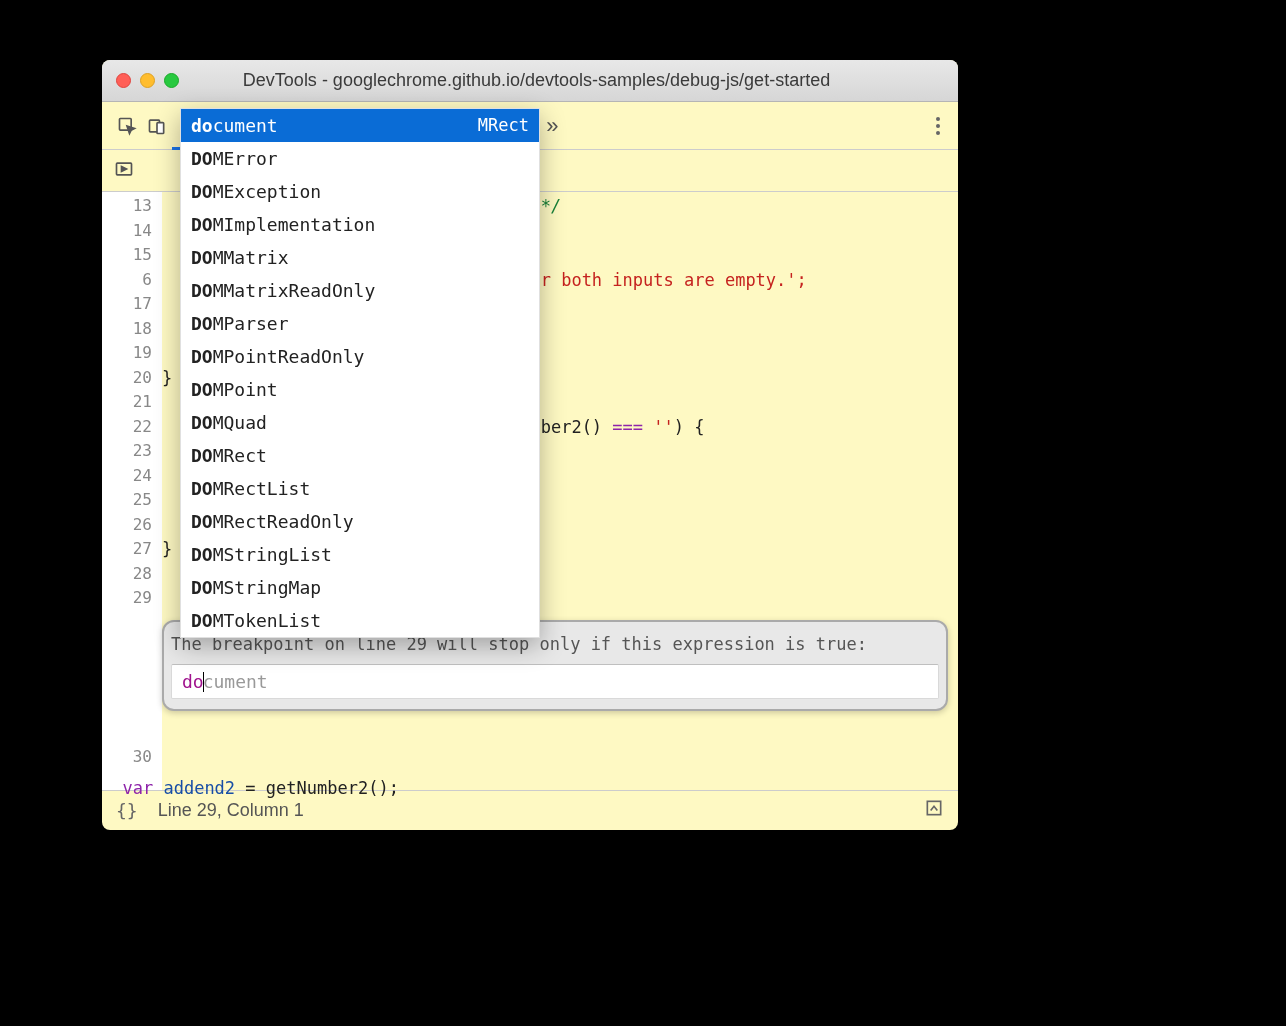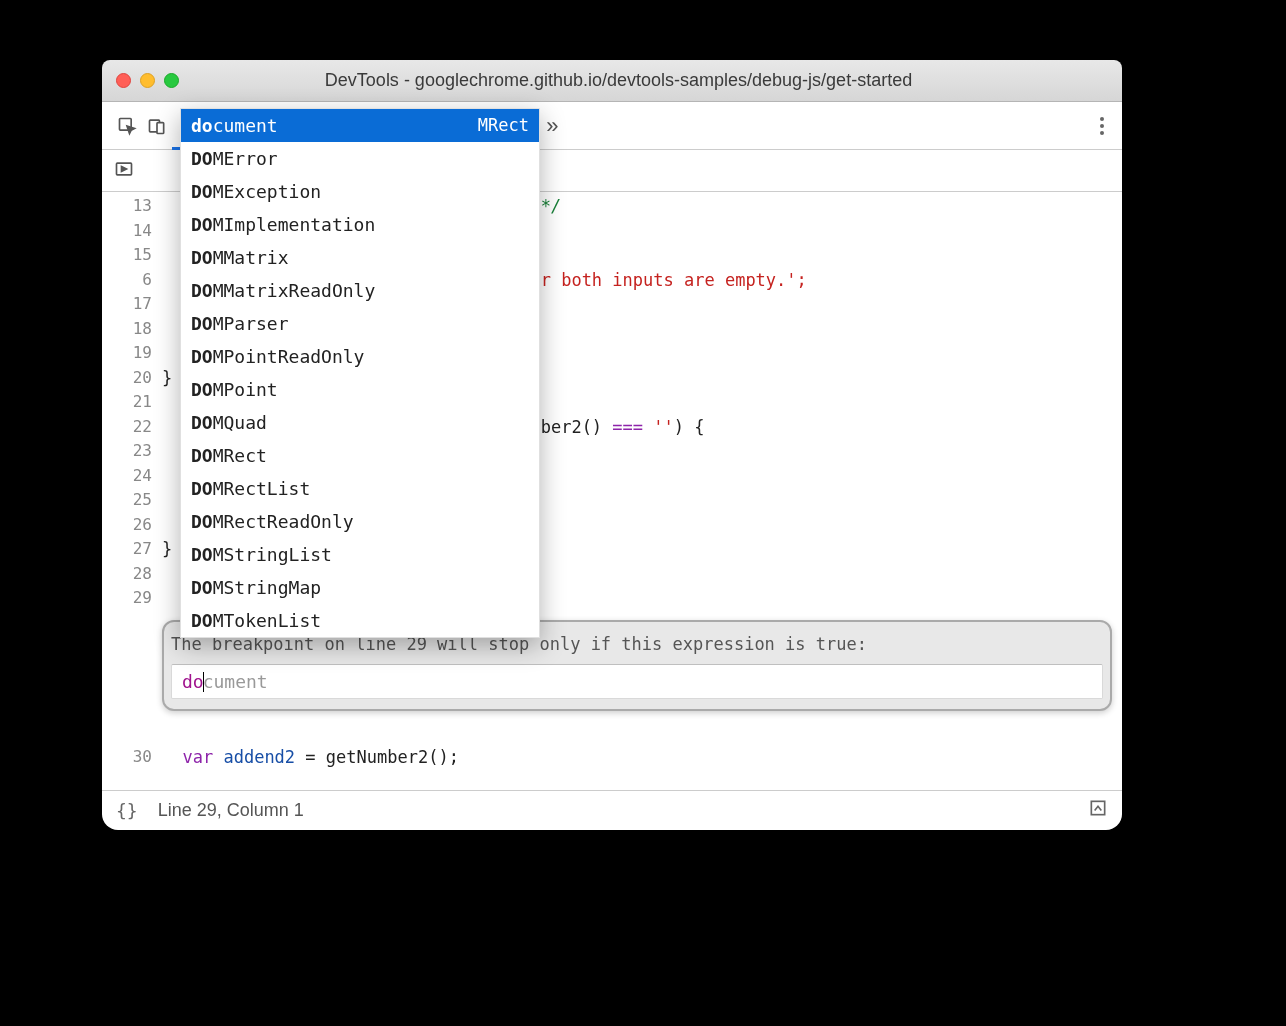"DevTools -" .window { background: #ffffff -> #fef9c3; border-radius: 16px -> 8px; width: 1020px -> 856px }
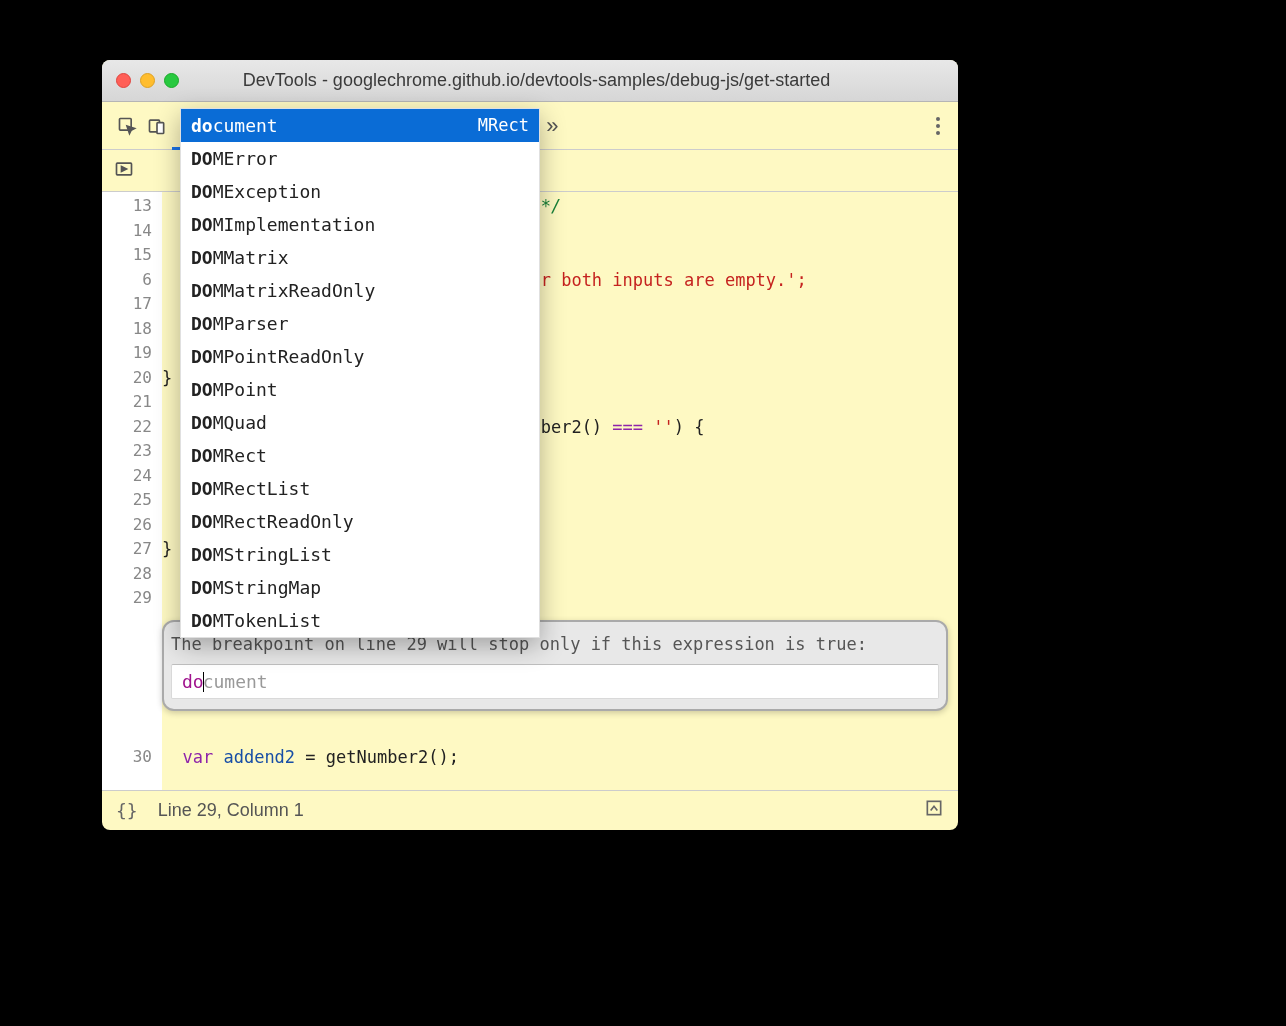"30" .after-bp { flex-direction: none -> column }
